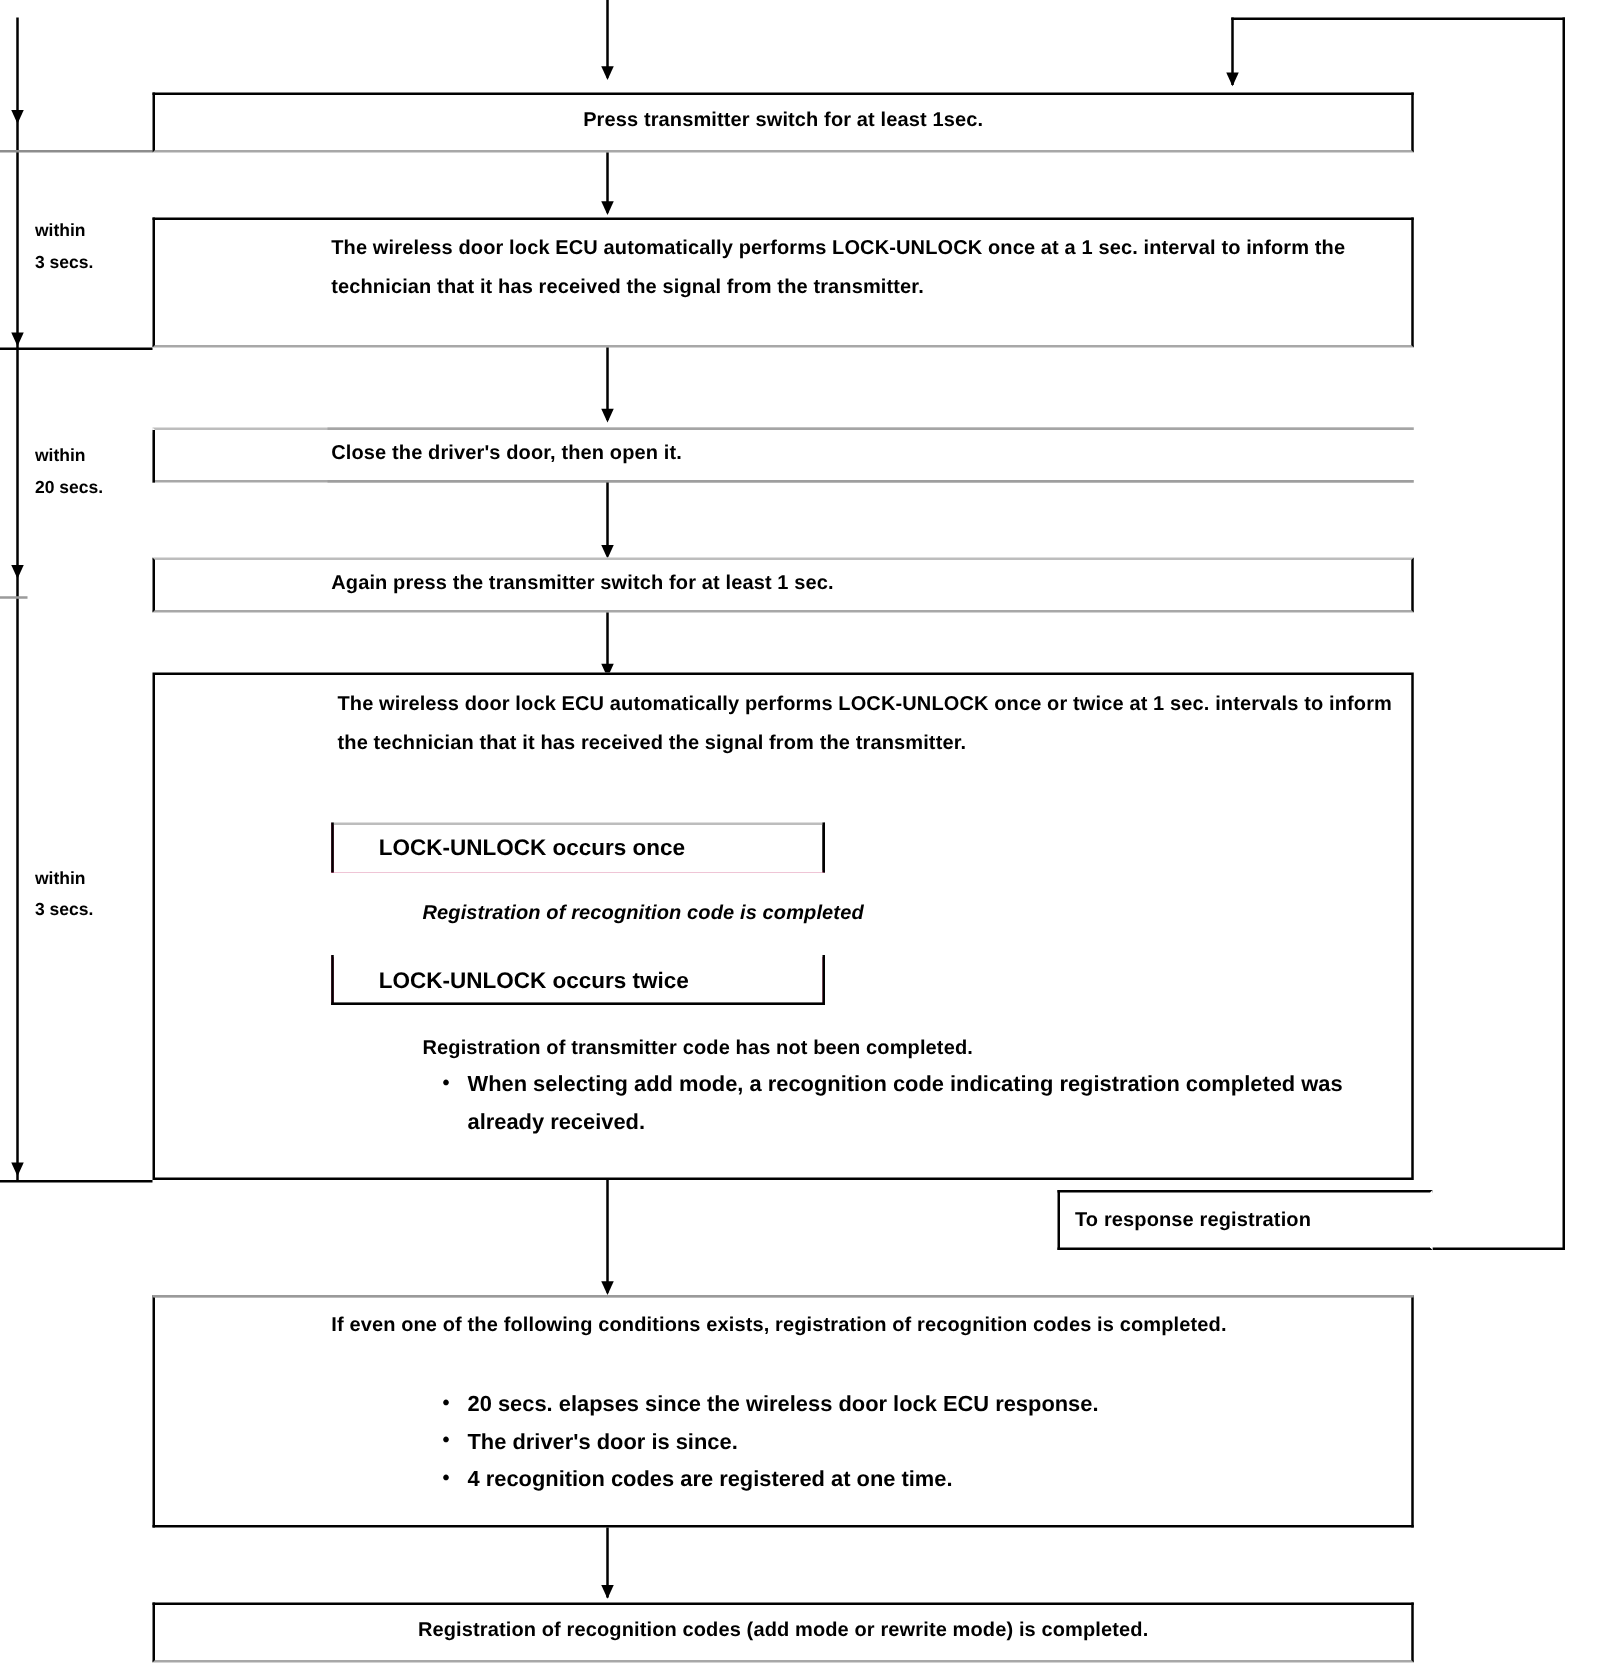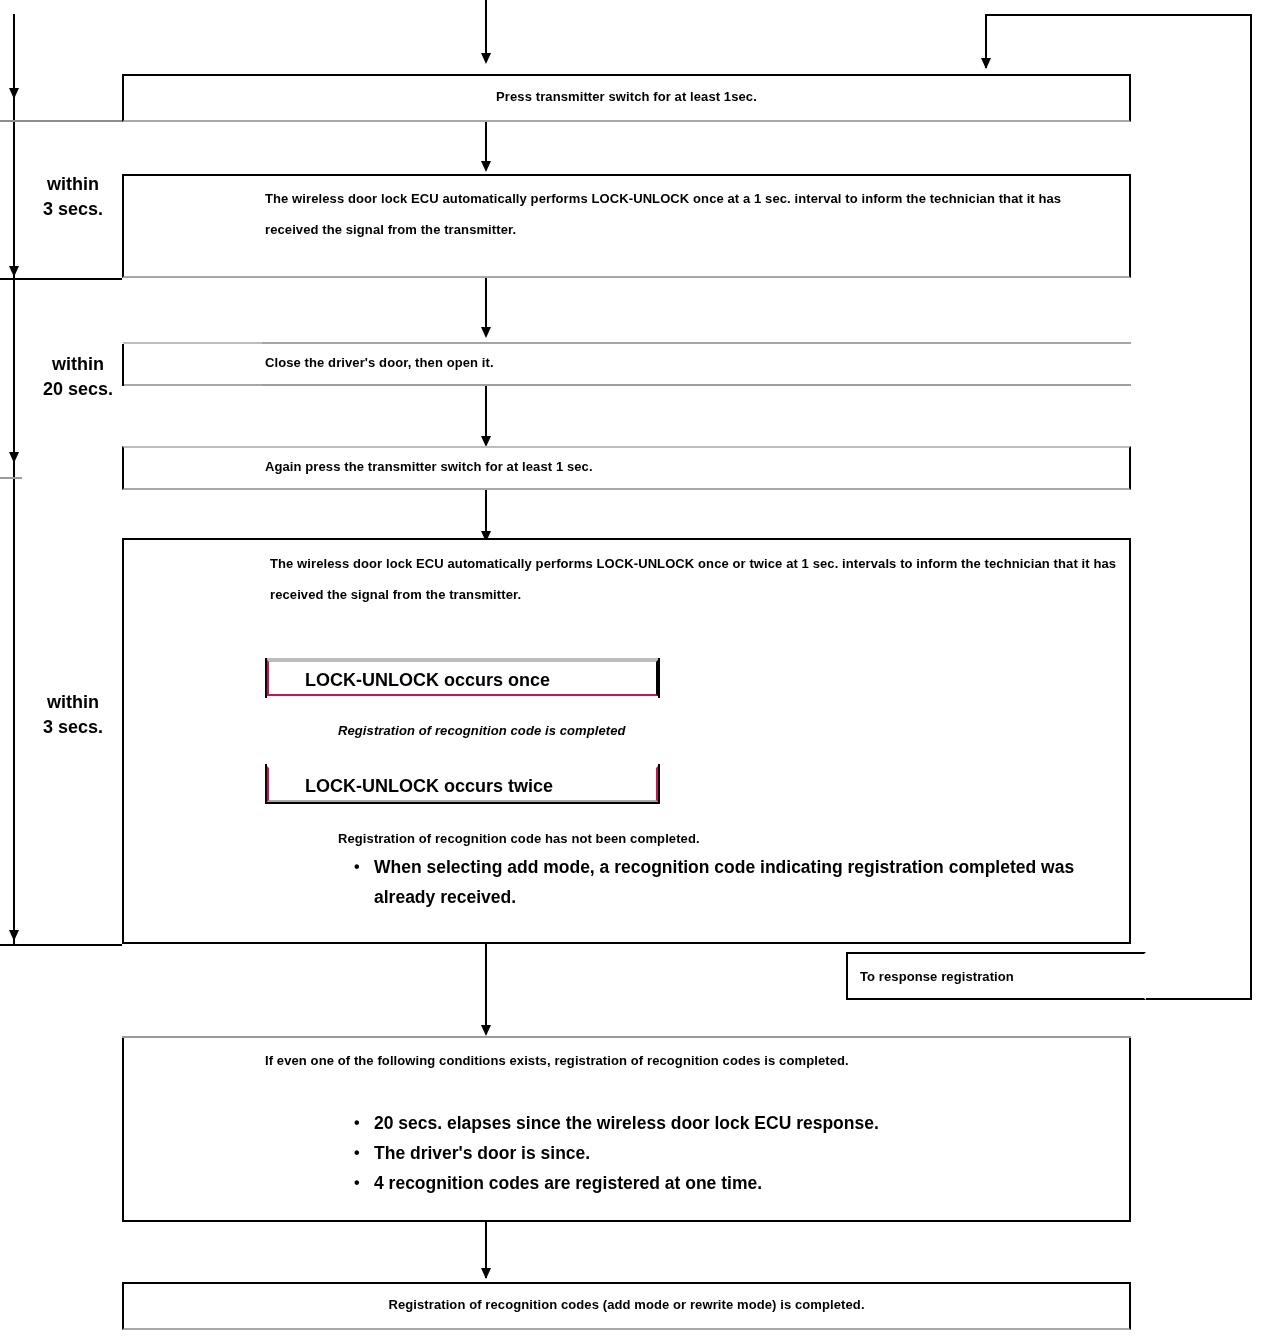"Press transmitter switch for at" .btext { font-size: 13px -> 16px }
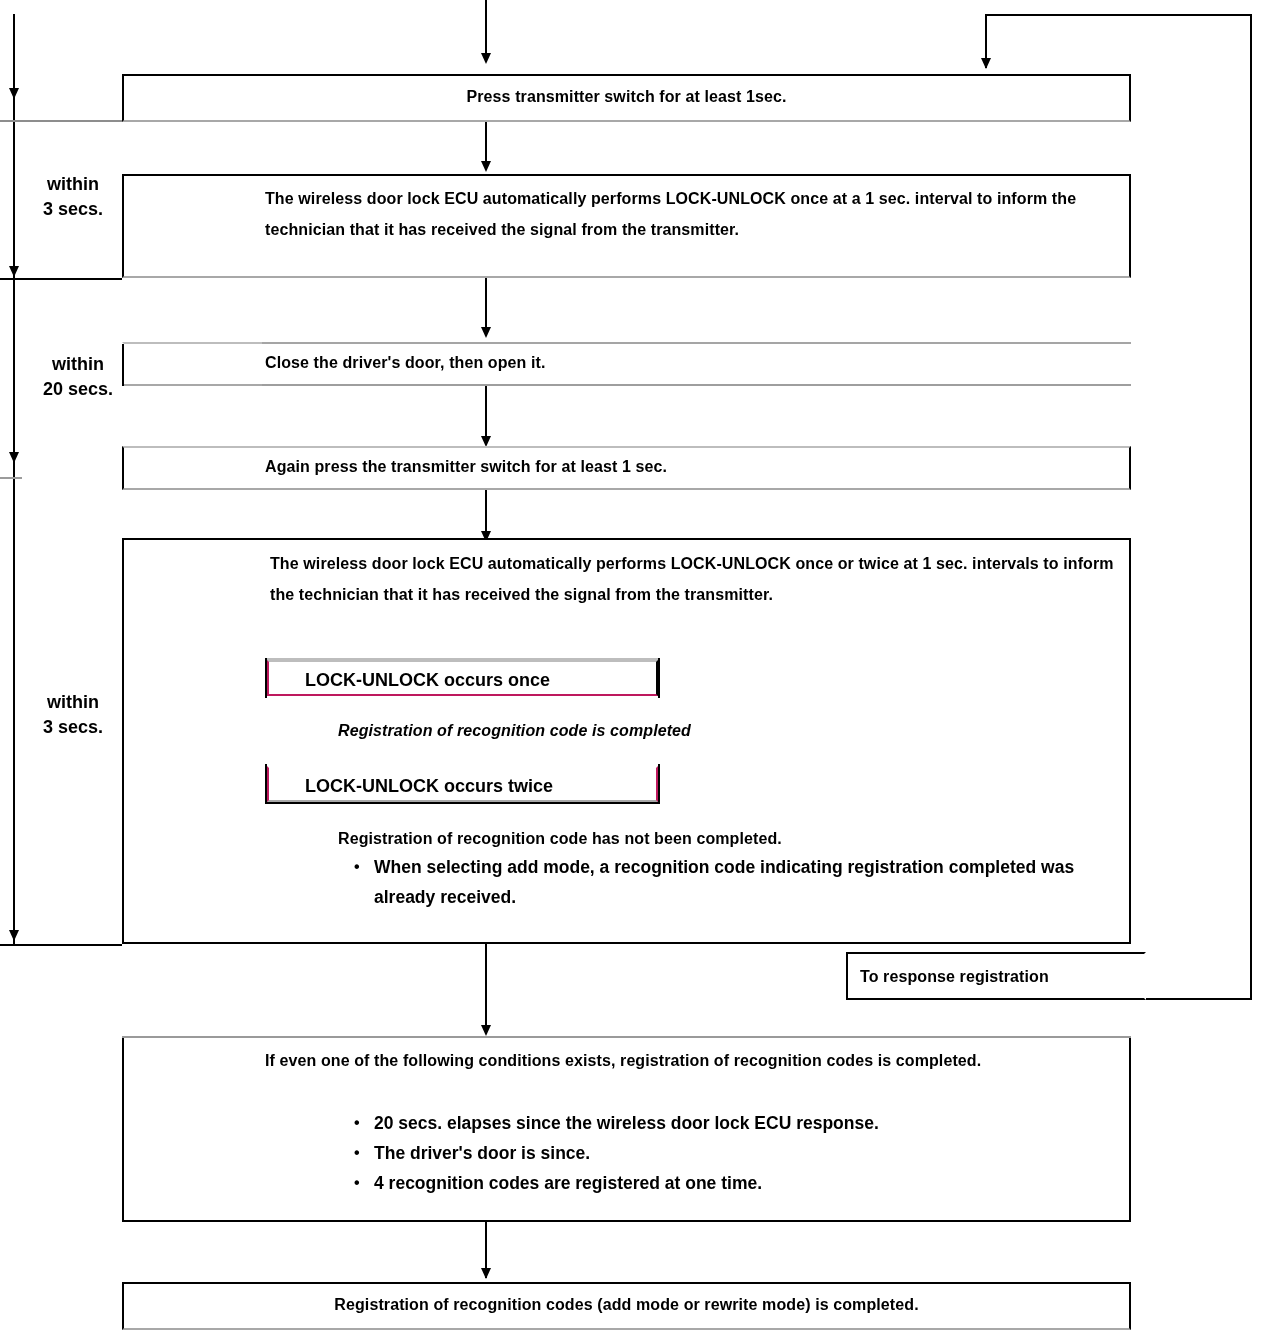"within" .tlabel { font-size: 18px -> 14px; text-align: center -> none }
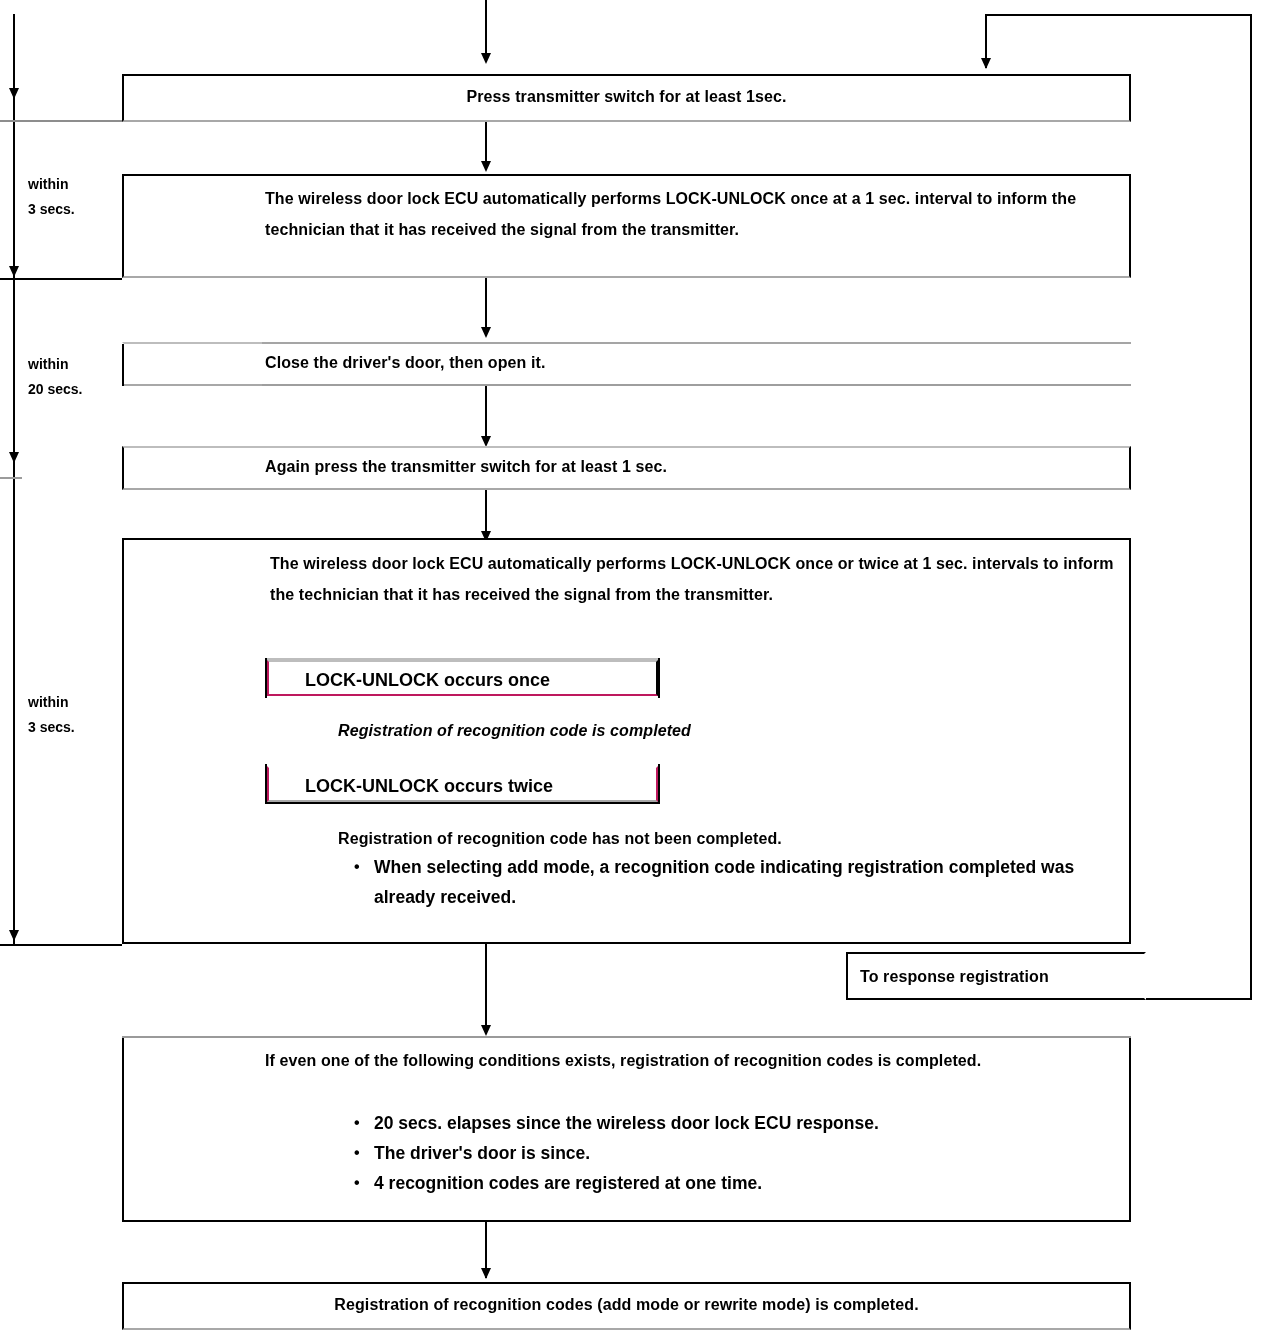"LOCK-UNLOCK occurs once" .innerbox { border: 4px solid #be185d -> 2px solid #be185d }
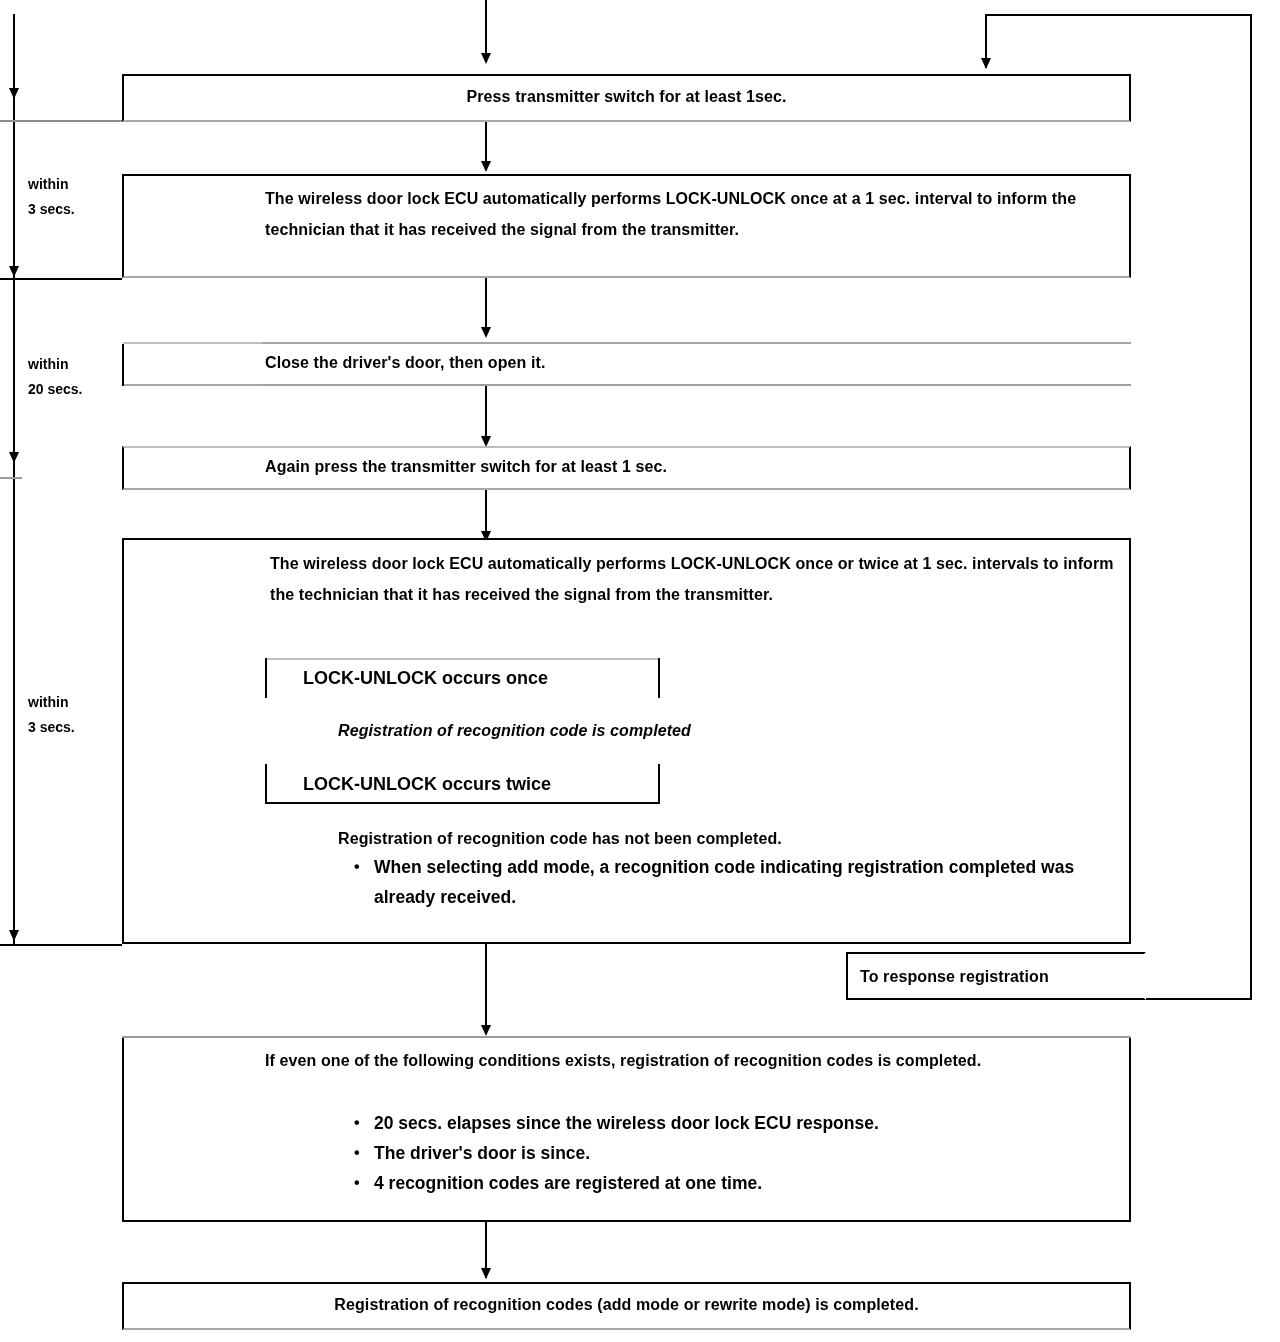"Registration of recognition code has" div.btext { text: recognition -> transmitter }
